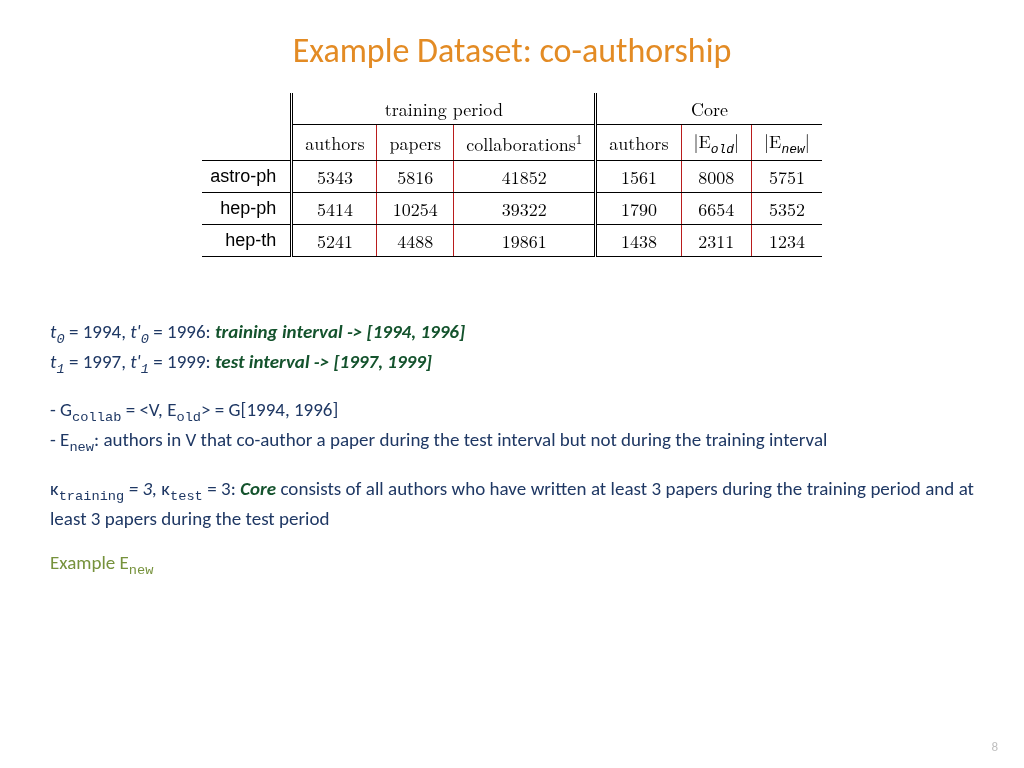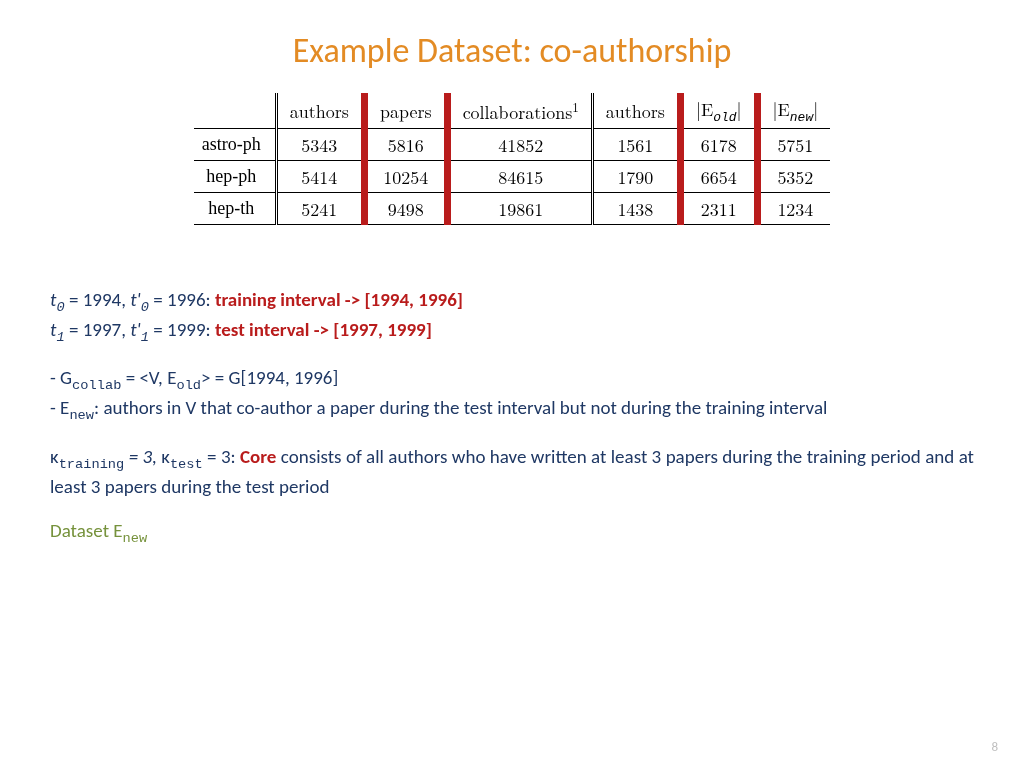"training period" tr { html: none -> <tr> <td></td> <td>training period</td> <td>Core</td> </tr> }
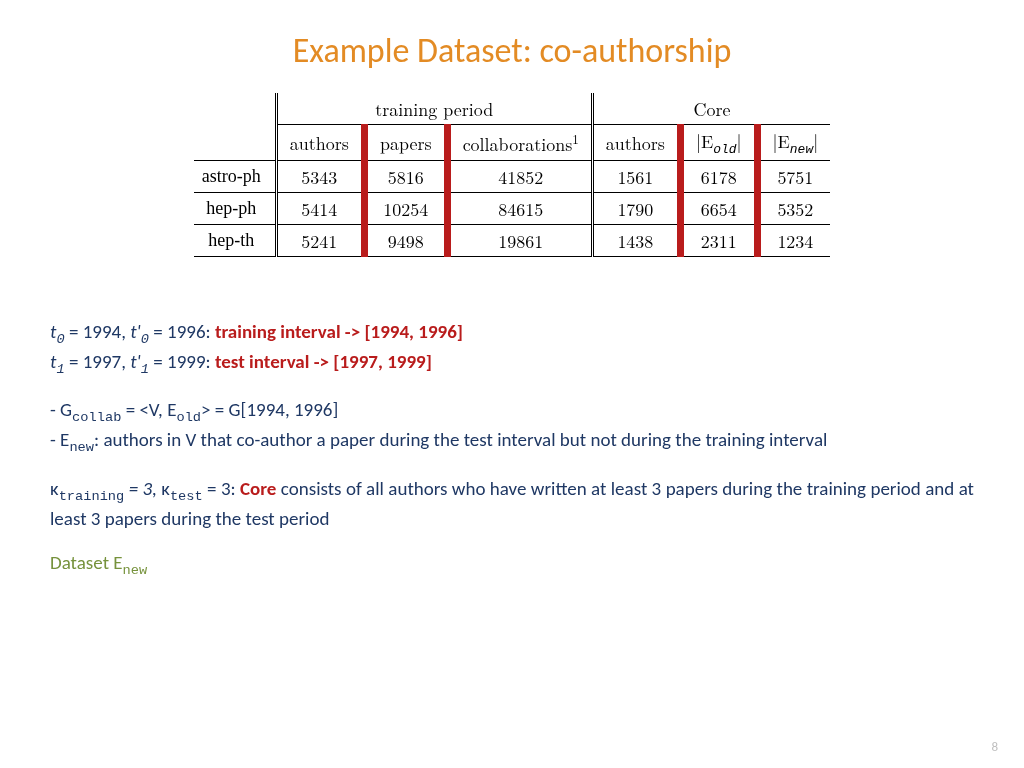"authors" .br1 { border-right: 7px solid #b91c1c -> 1px solid #b91c1c }
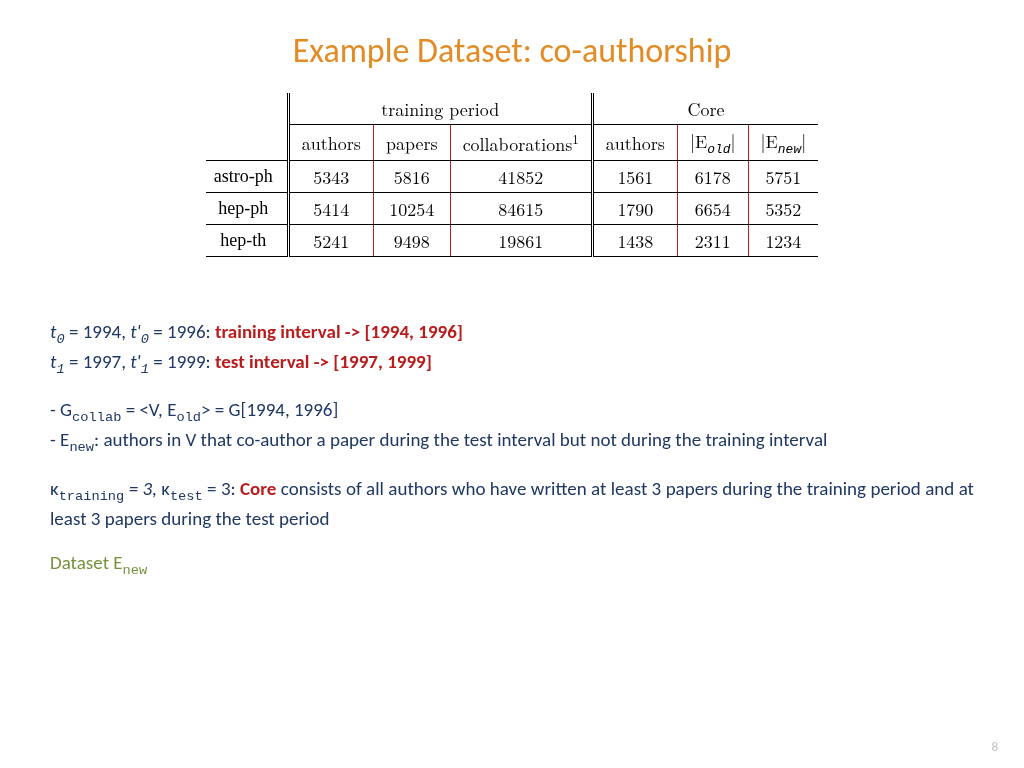"astro-ph" .row-label { font-family: Liberation Serif, serif -> Liberation Sans, sans-serif; text-align: center -> right }
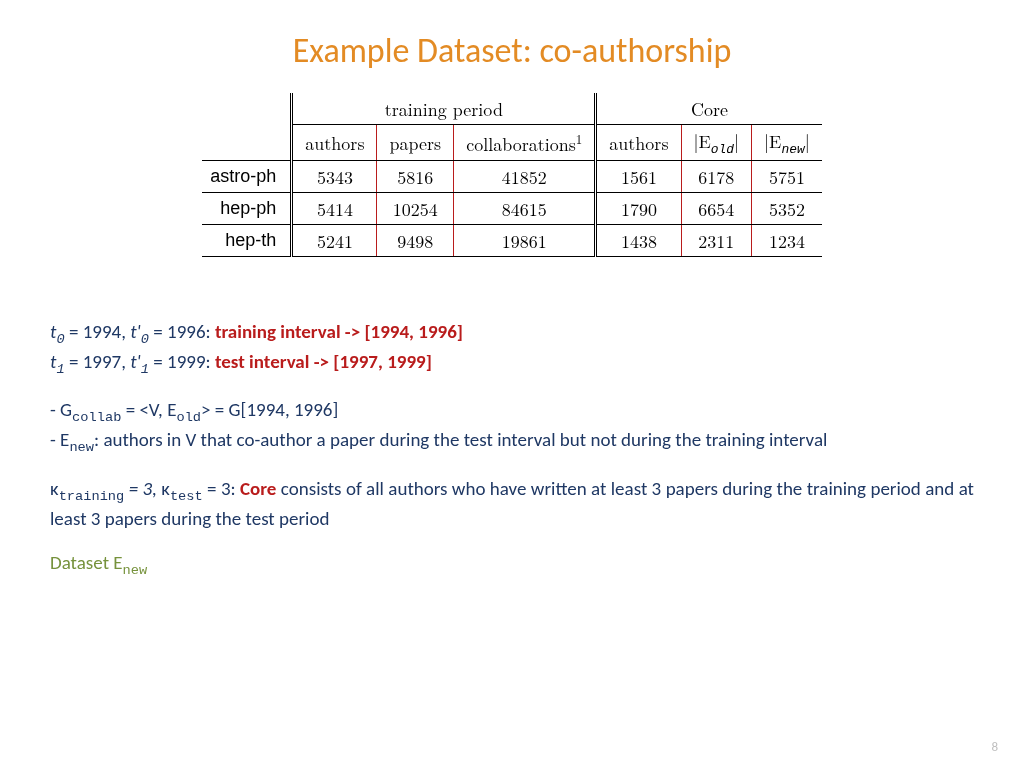"6178" td.bb { text: 6178 -> 8008 }
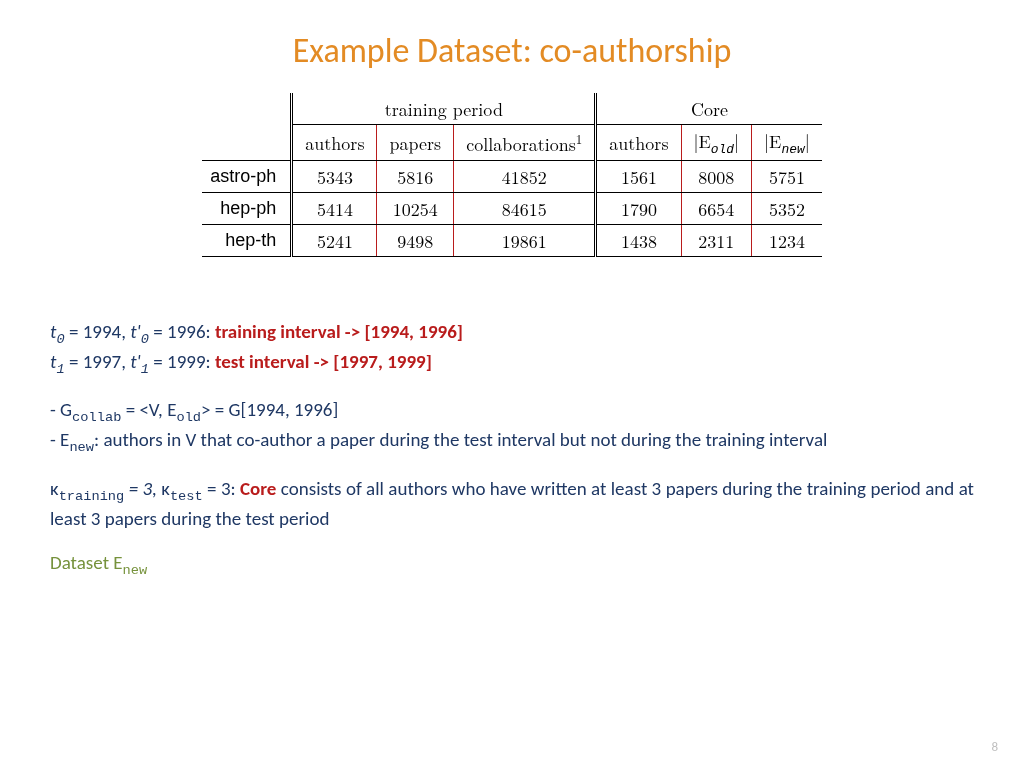"84615" td.bb { text: 84615 -> 39322 }
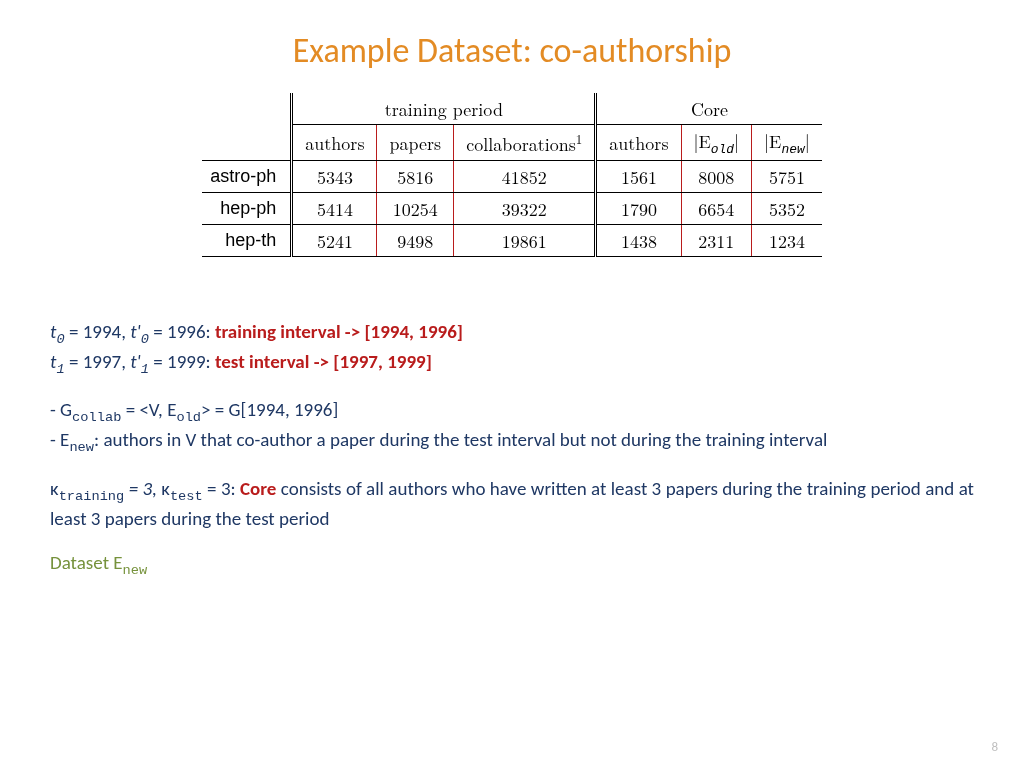"9498" td.bb { text: 9498 -> 4488 }
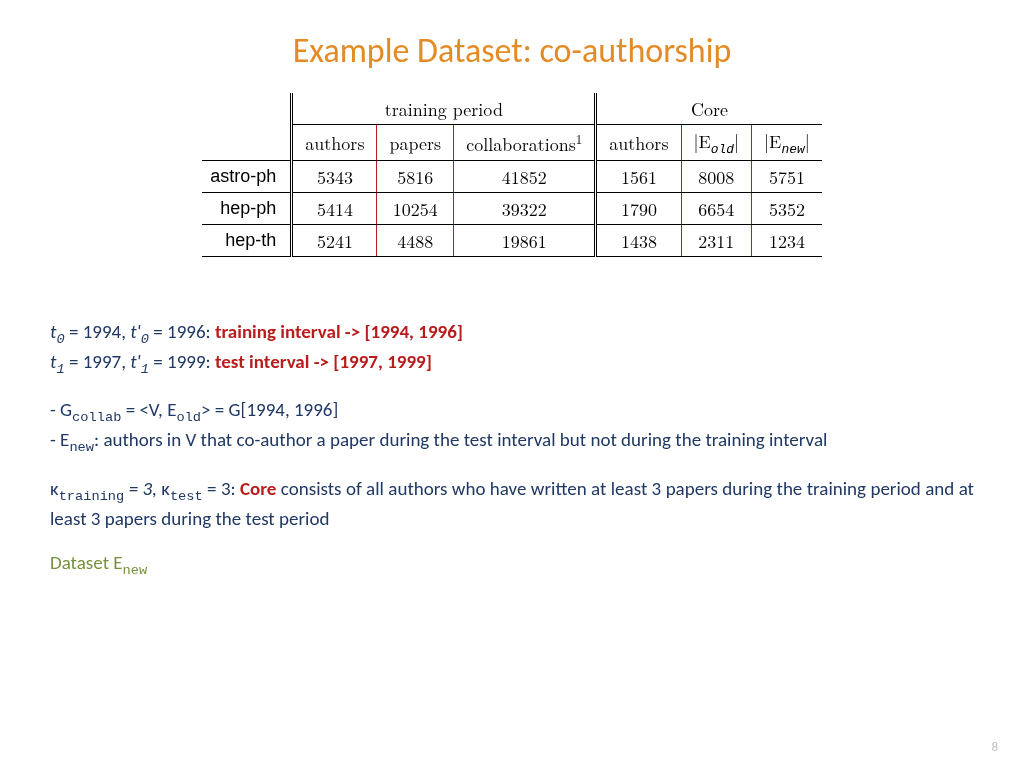"training interval -> [1994, 1996]" .olive { color: #b91c1c -> #14532d; font-style: none -> italic }
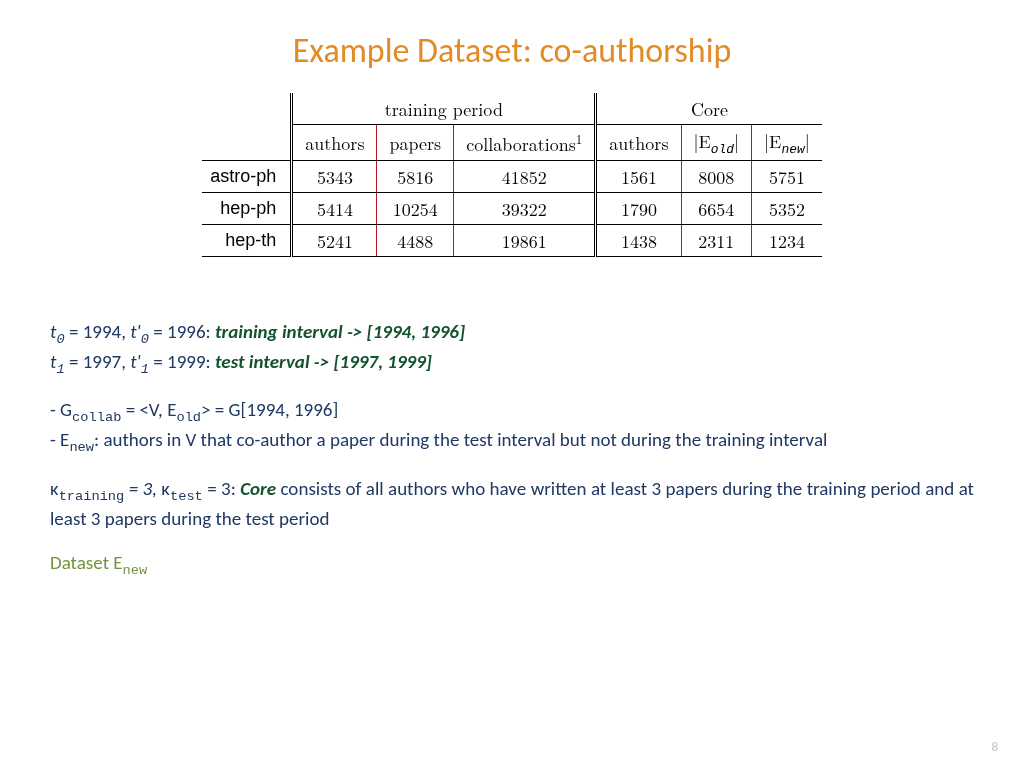"Dataset E" span { text: Dataset -> Example }
